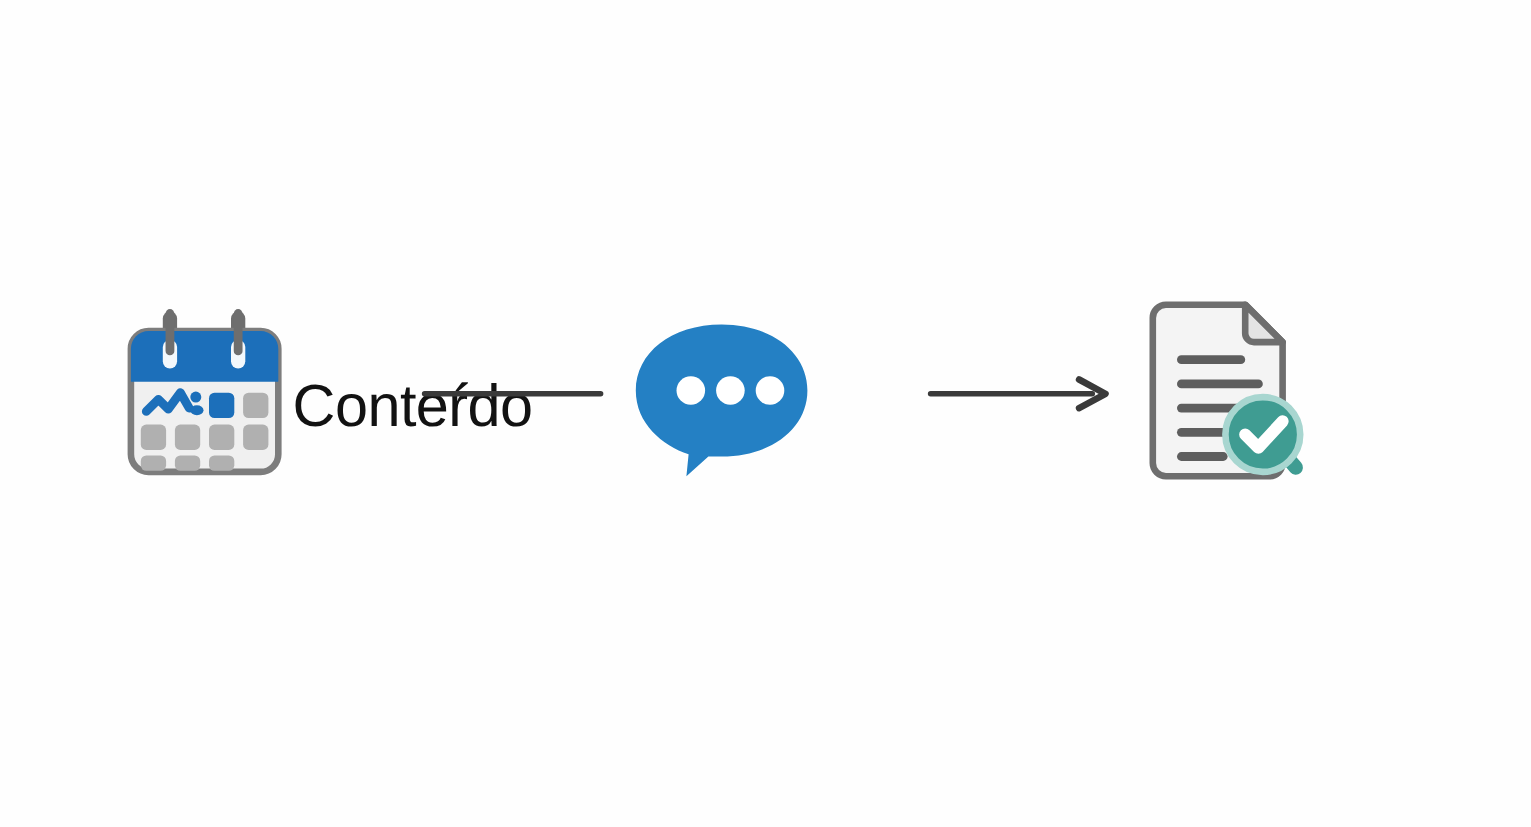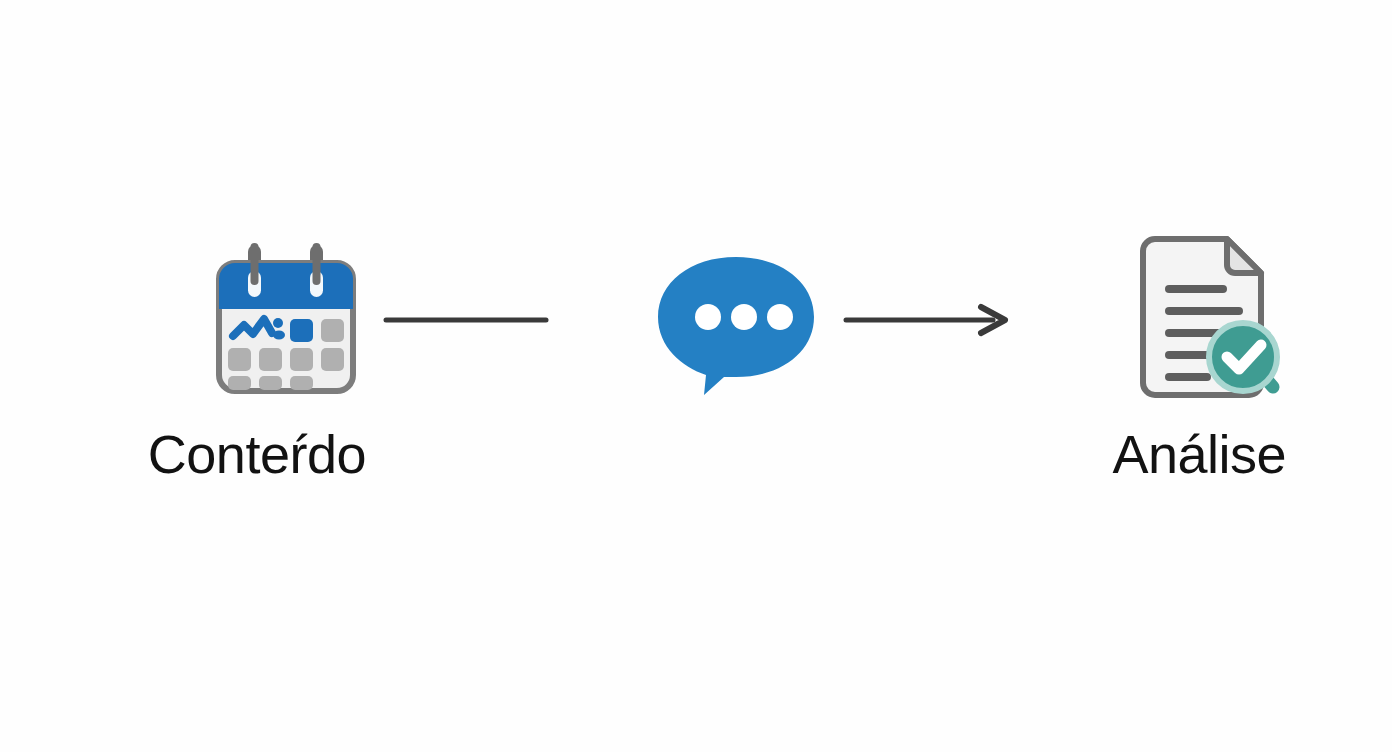"Conteŕdo" .step { align-items: flex-end -> center; flex-direction: column -> row }
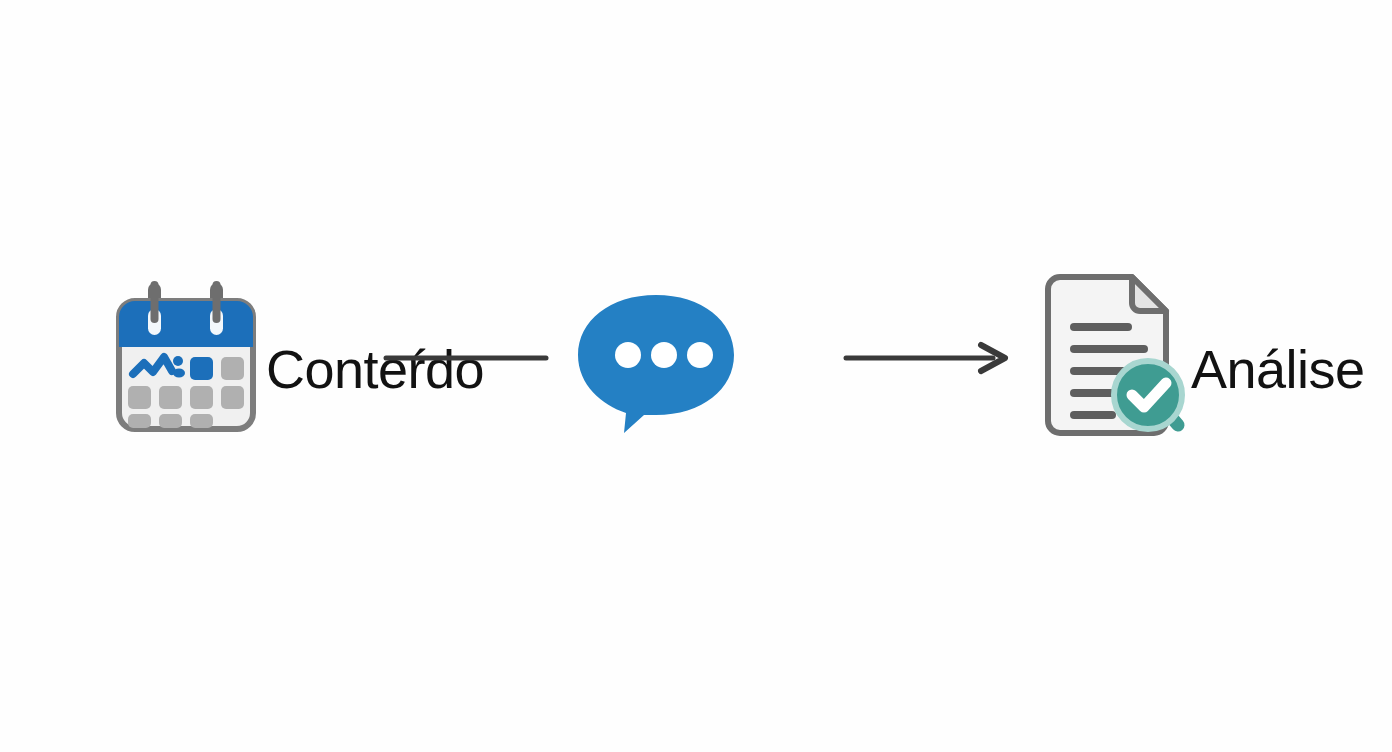"Análise" div.step-label { html: <div>Análise</div> -> none }
